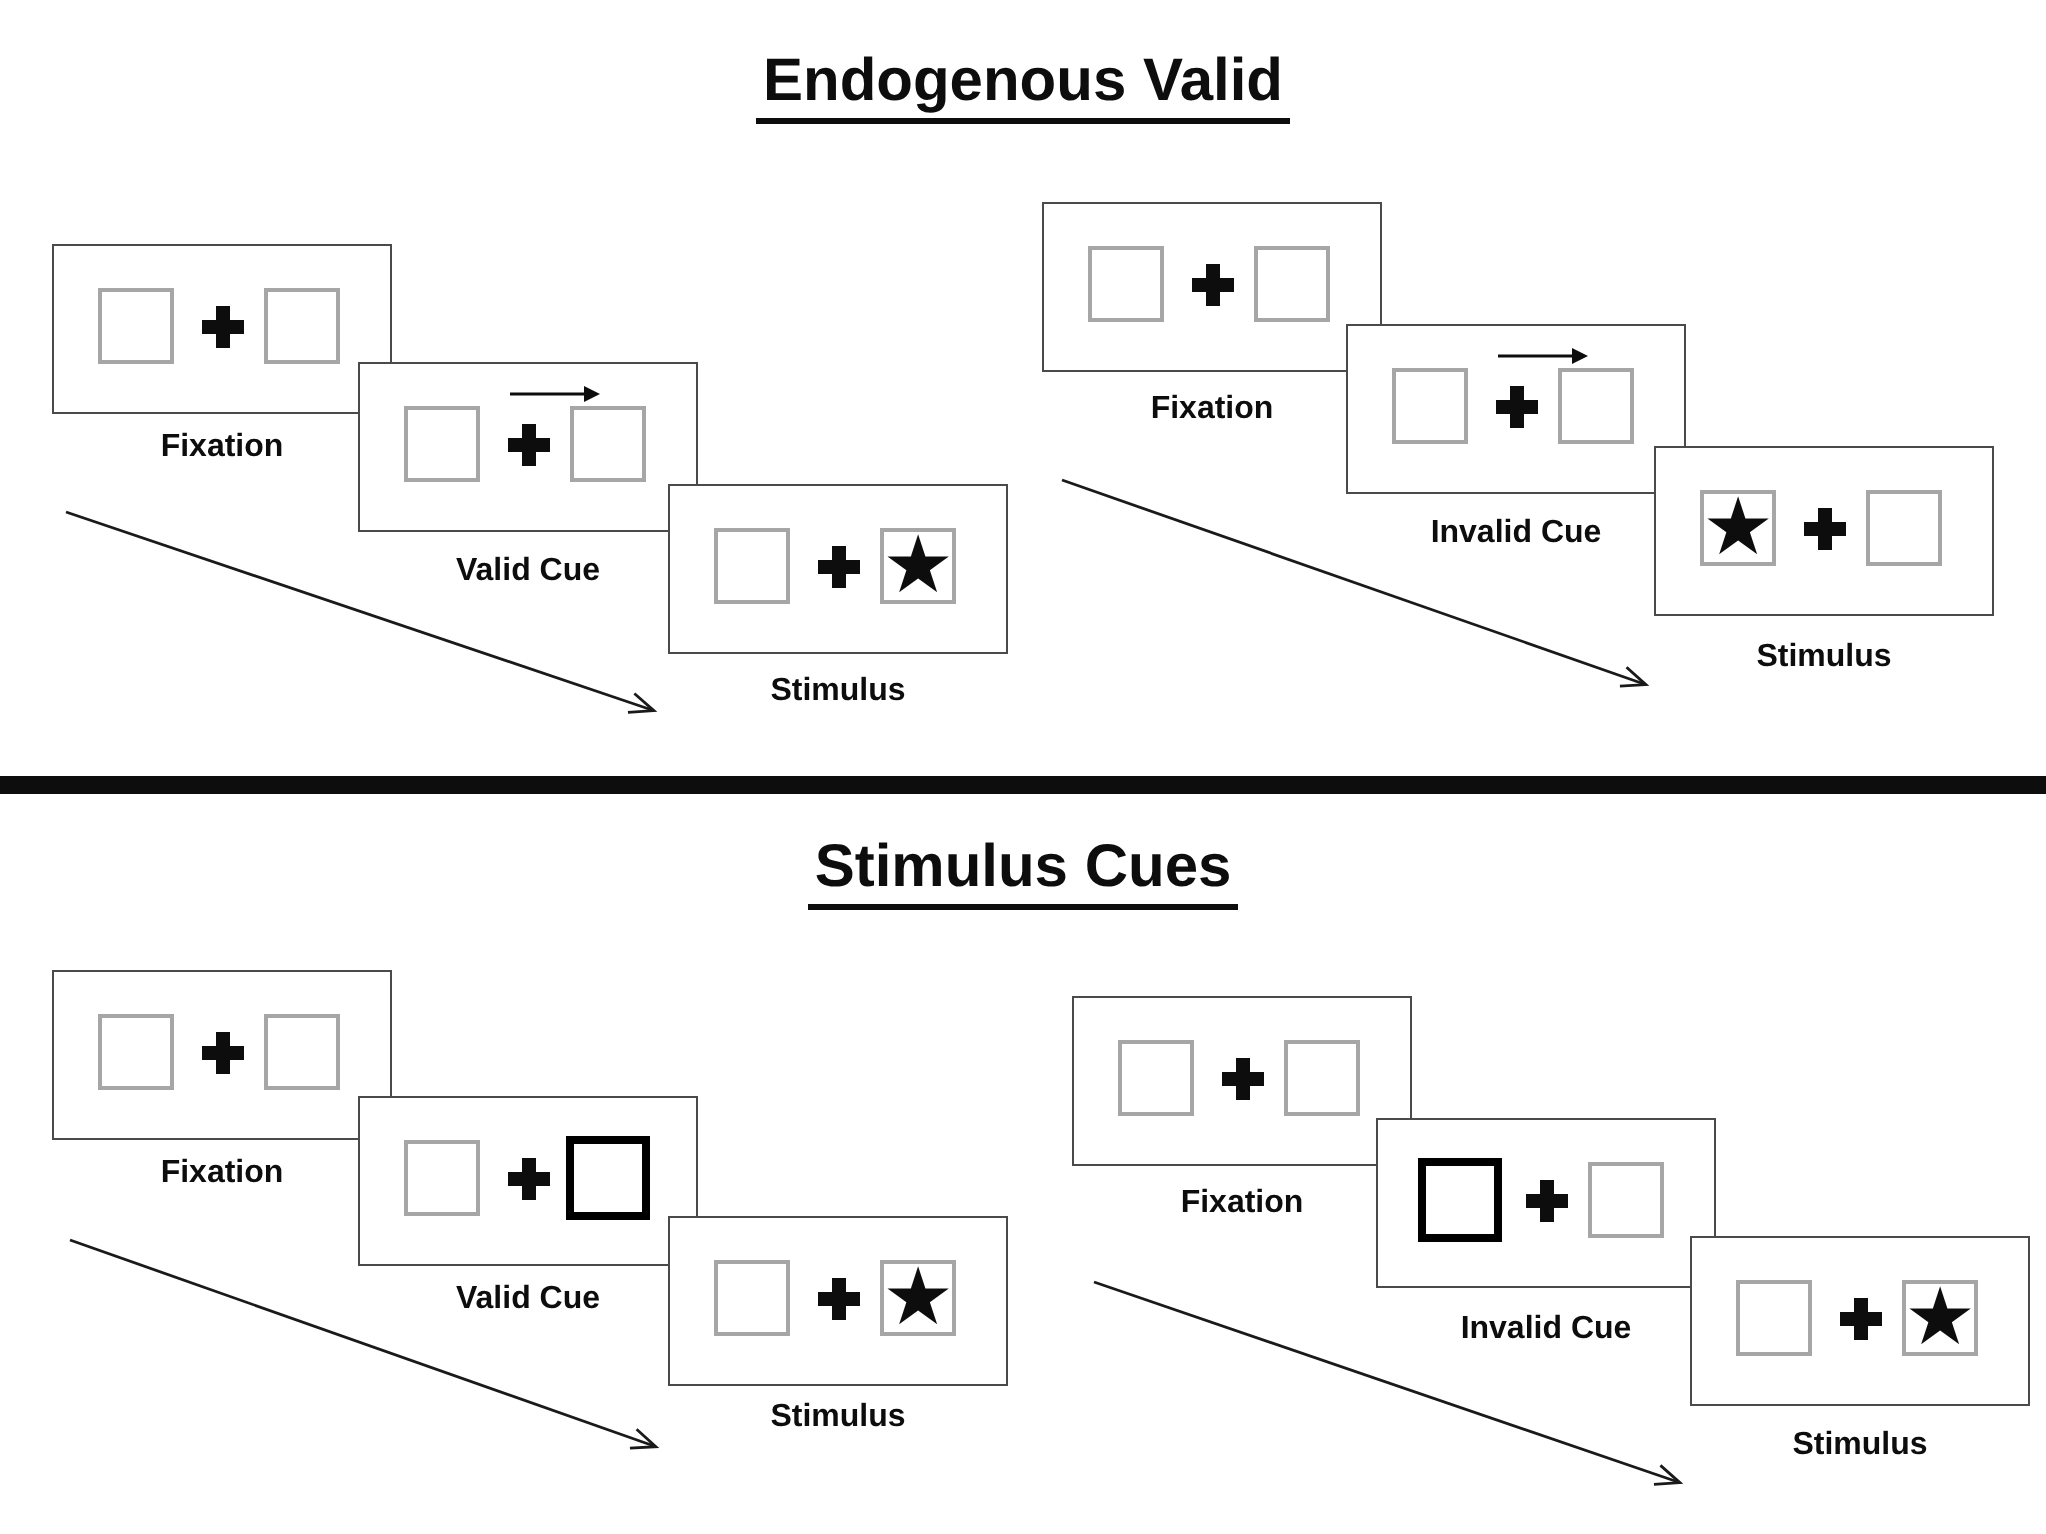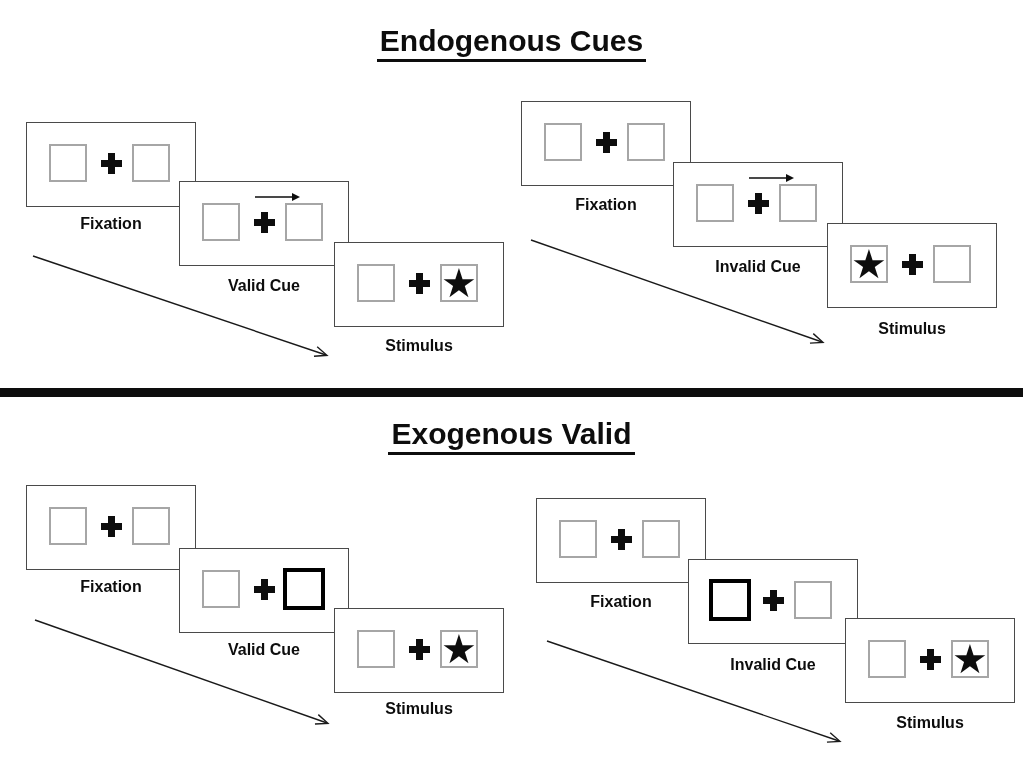"Endogenous Cues" span.u { text: Cues -> Valid }
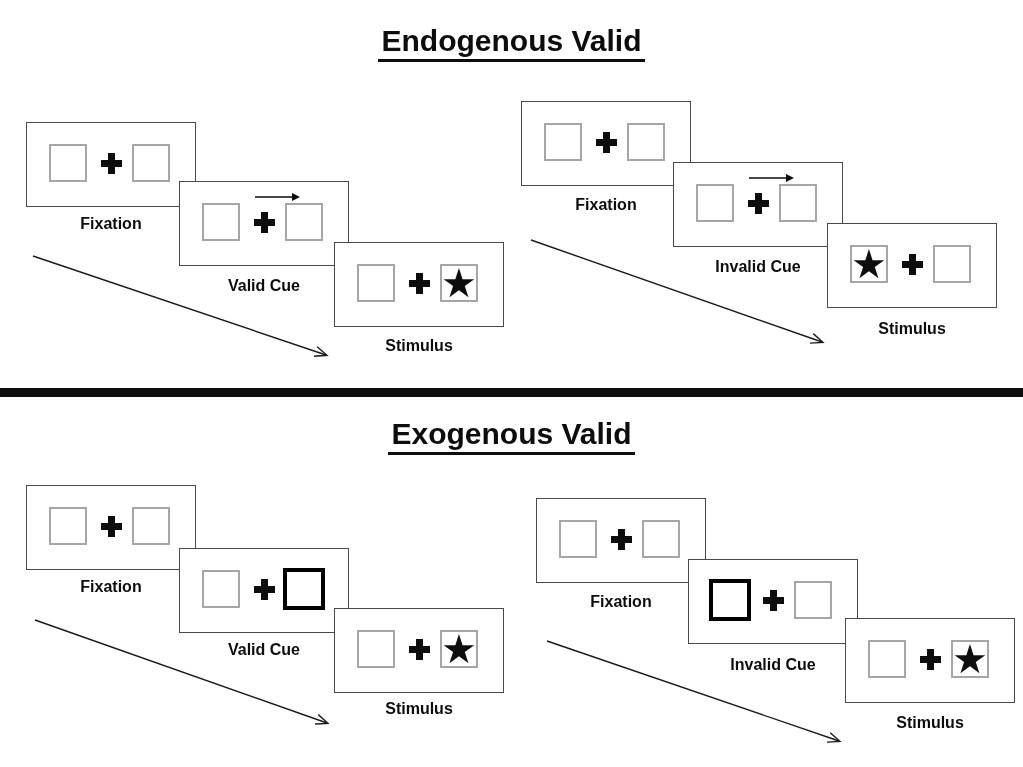"Exogenous Valid" span.u { text: Exogenous Valid -> Stimulus Cues }
